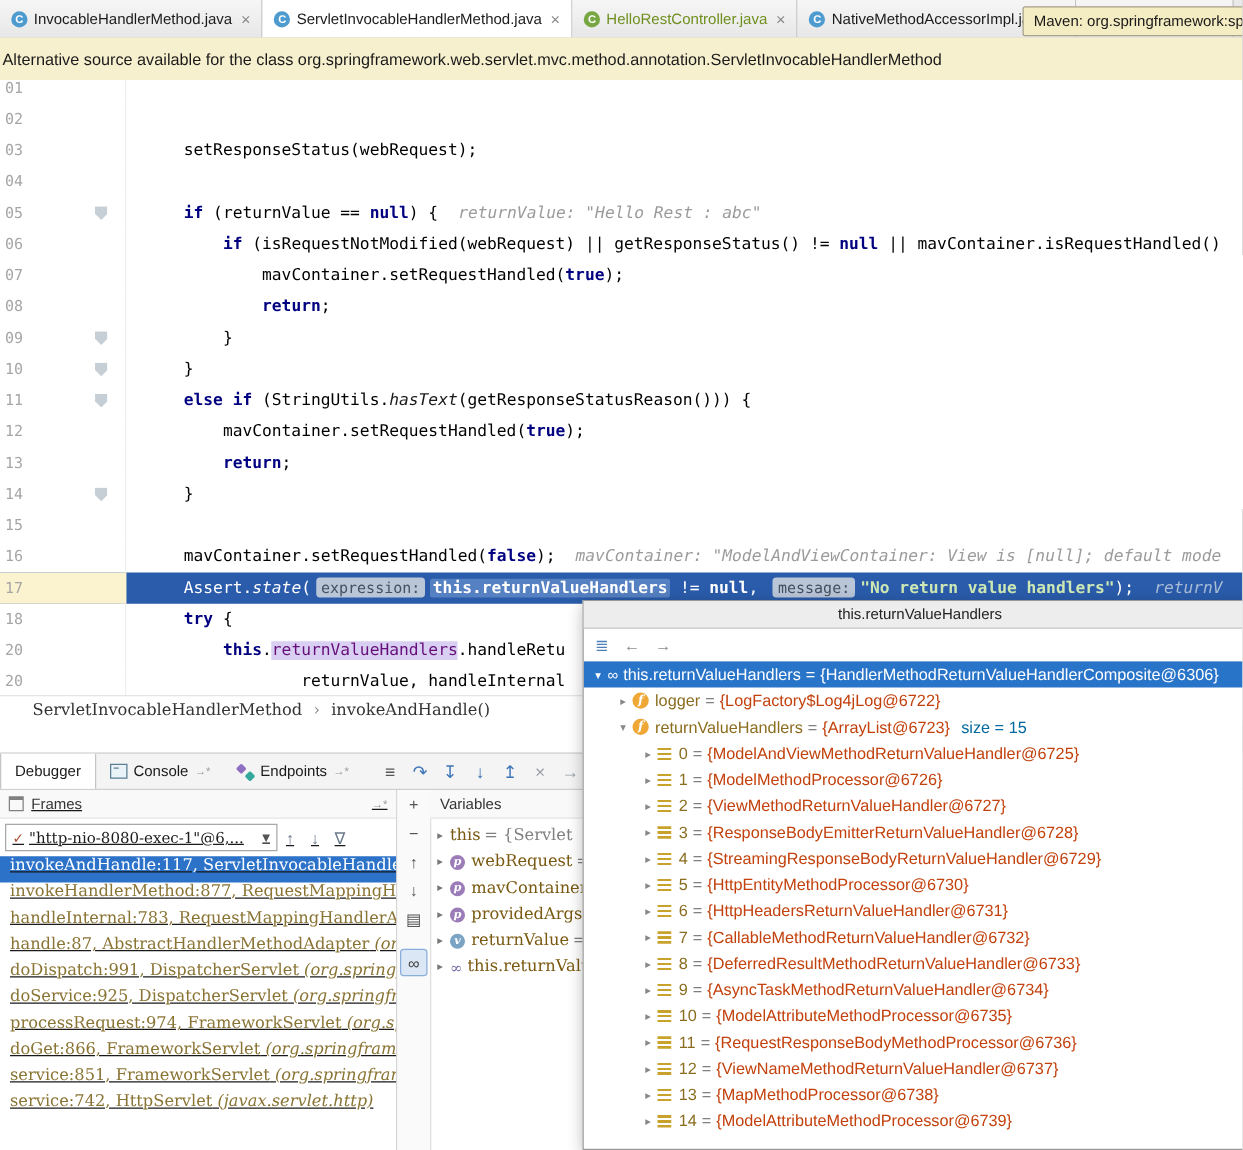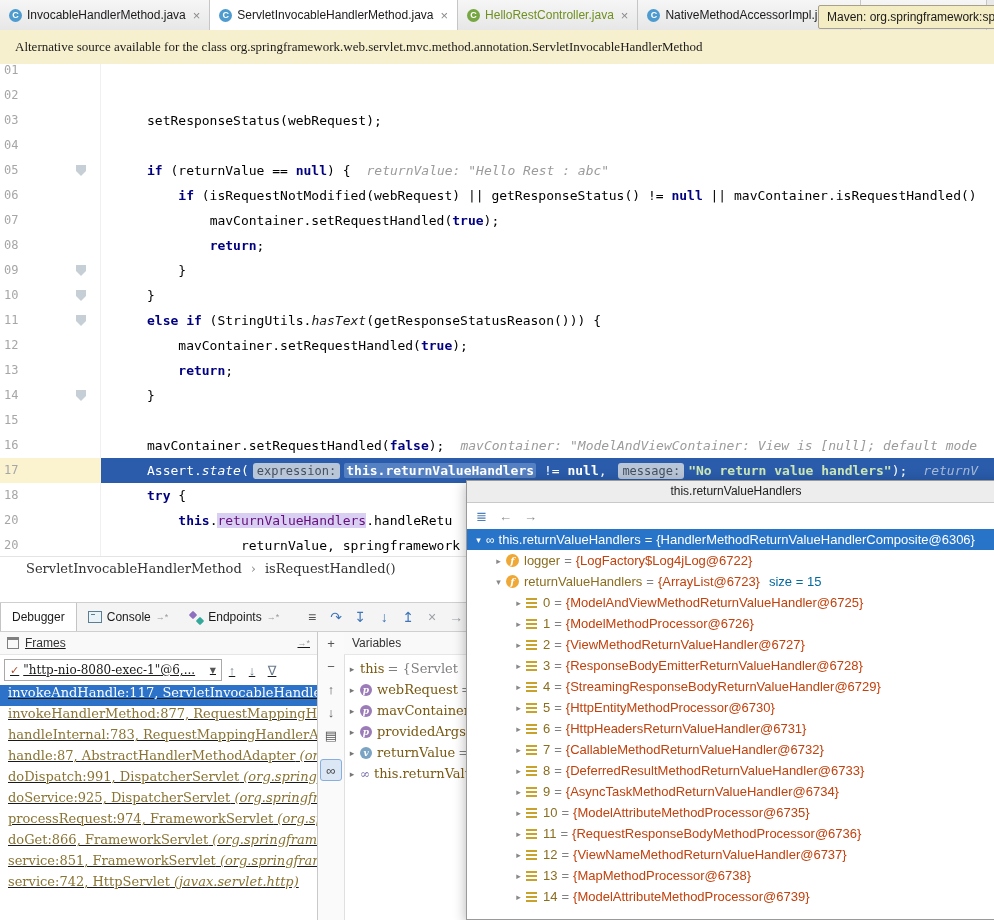"Alternative source available for the" .banner>span { font-family: Liberation Serif, serif -> none; padding-left: 15px -> 2px }
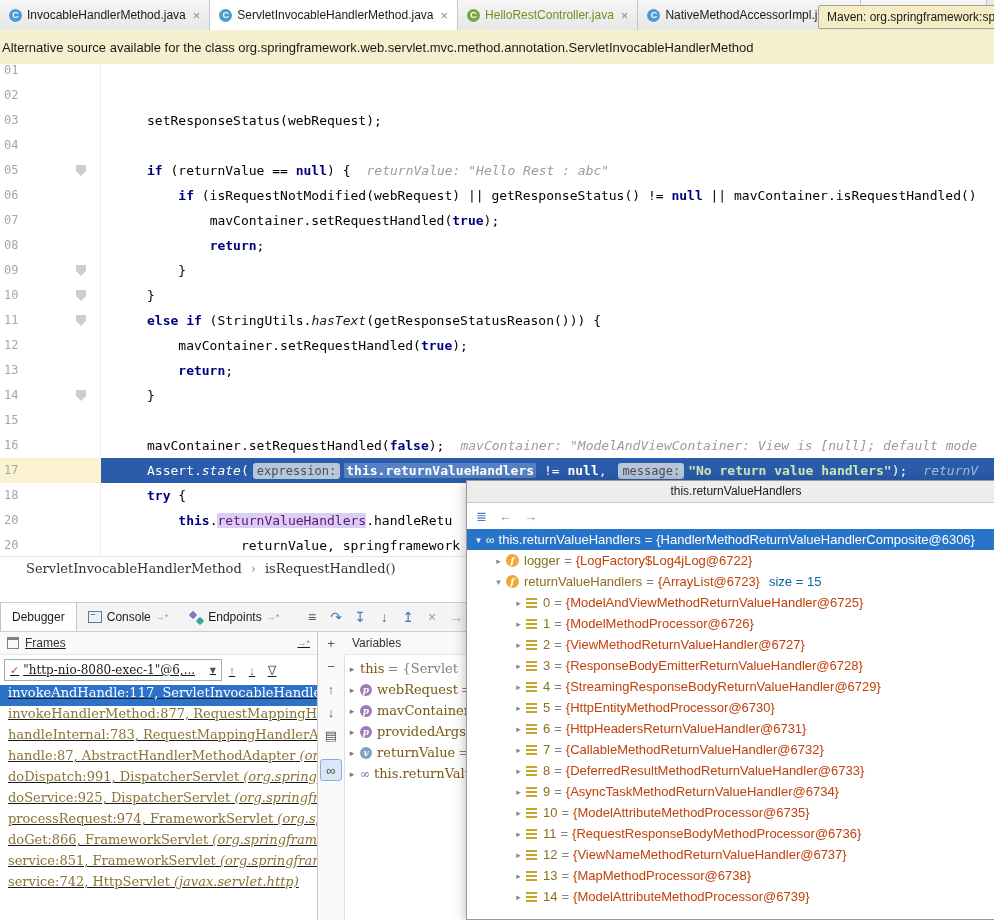"returnValue, springframework" span.pl { text: springframework -> handleInternal }
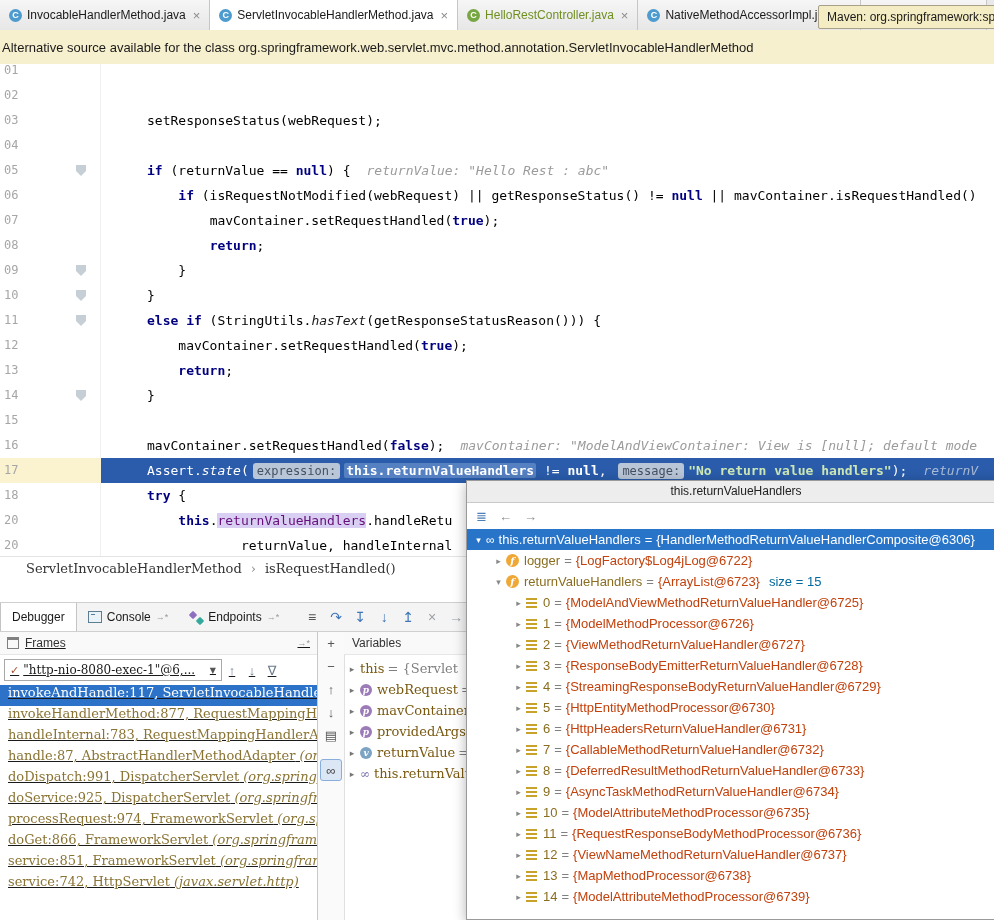"isRequestHandled()" span.bc-item { text: isRequestHandled -> invokeAndHandle }
